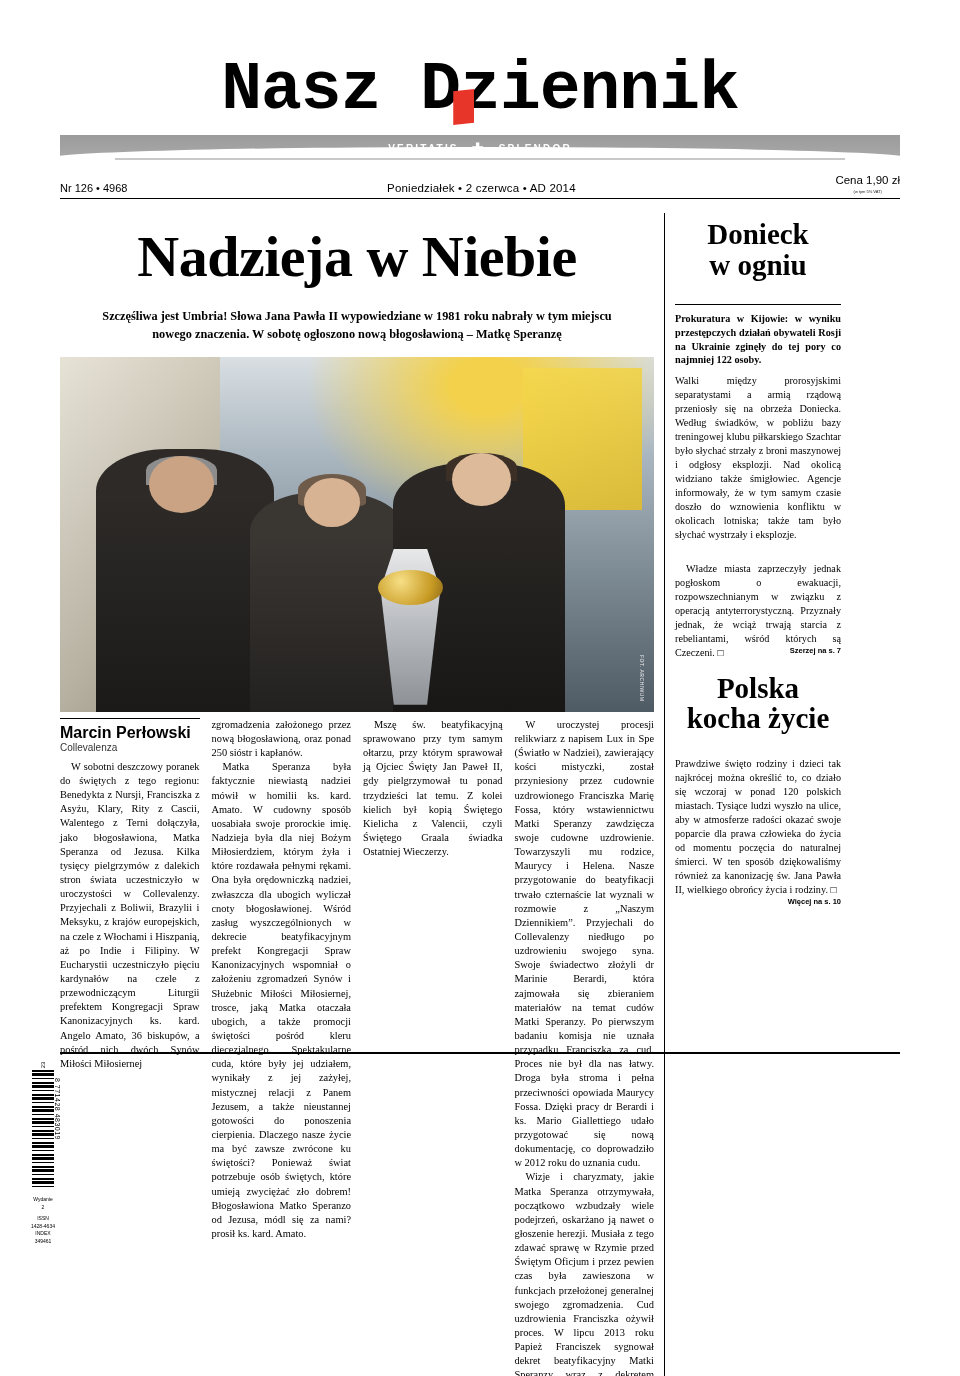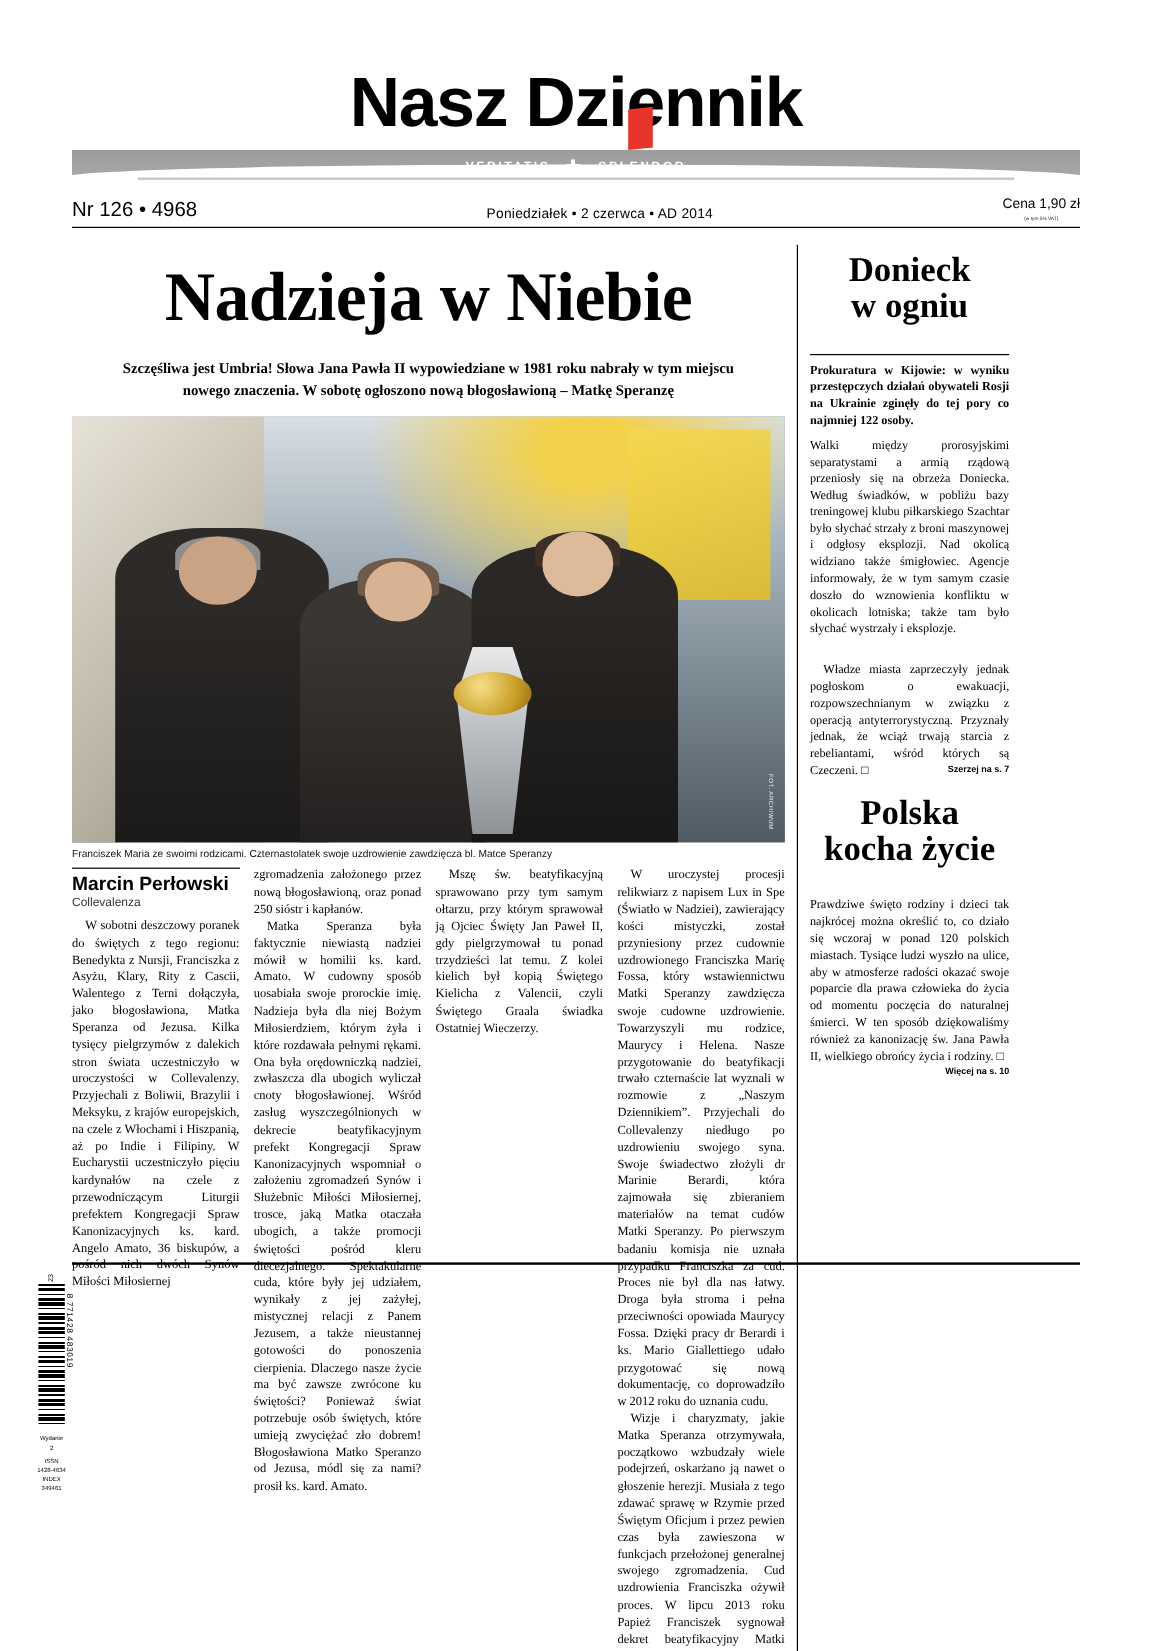"Nasz Dziennik" .logo { font-family: Liberation Sans, sans-serif -> Liberation Mono, monospace; font-size: 58px -> 68px }
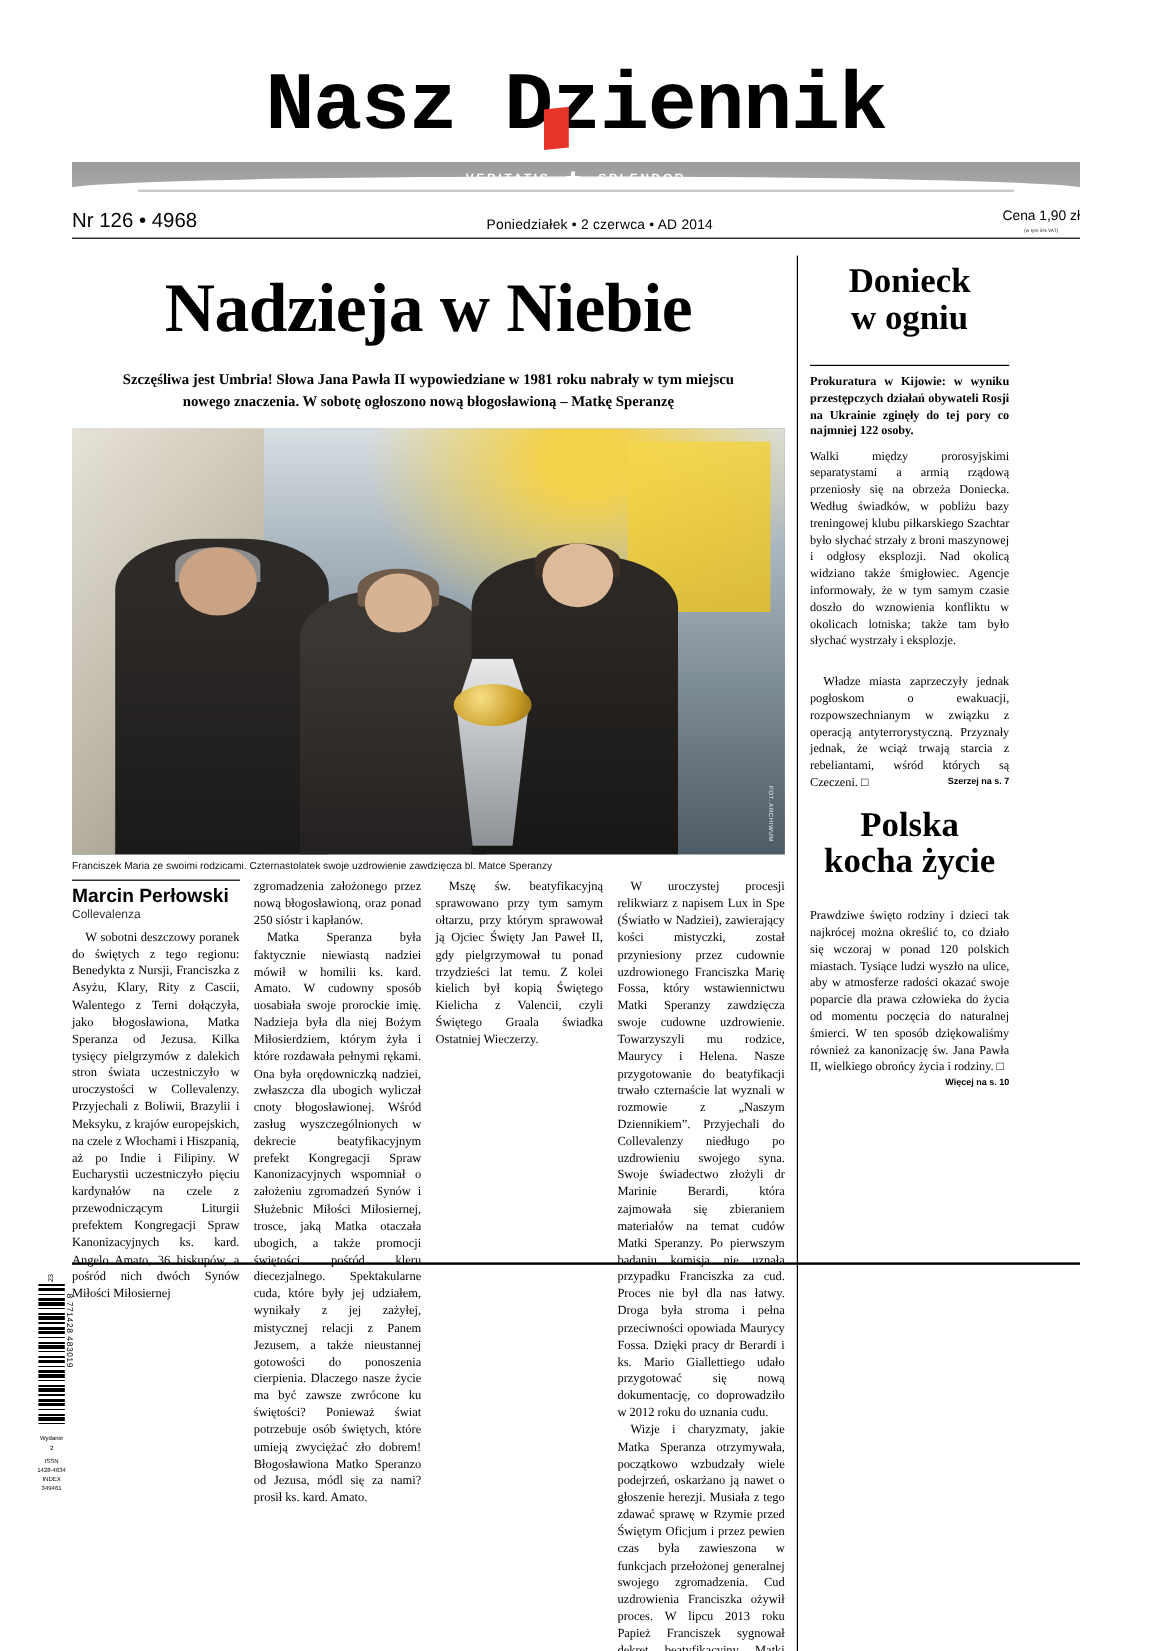"Nr 126 • 4968" div.issue-number { font-size: 17px -> 11px }
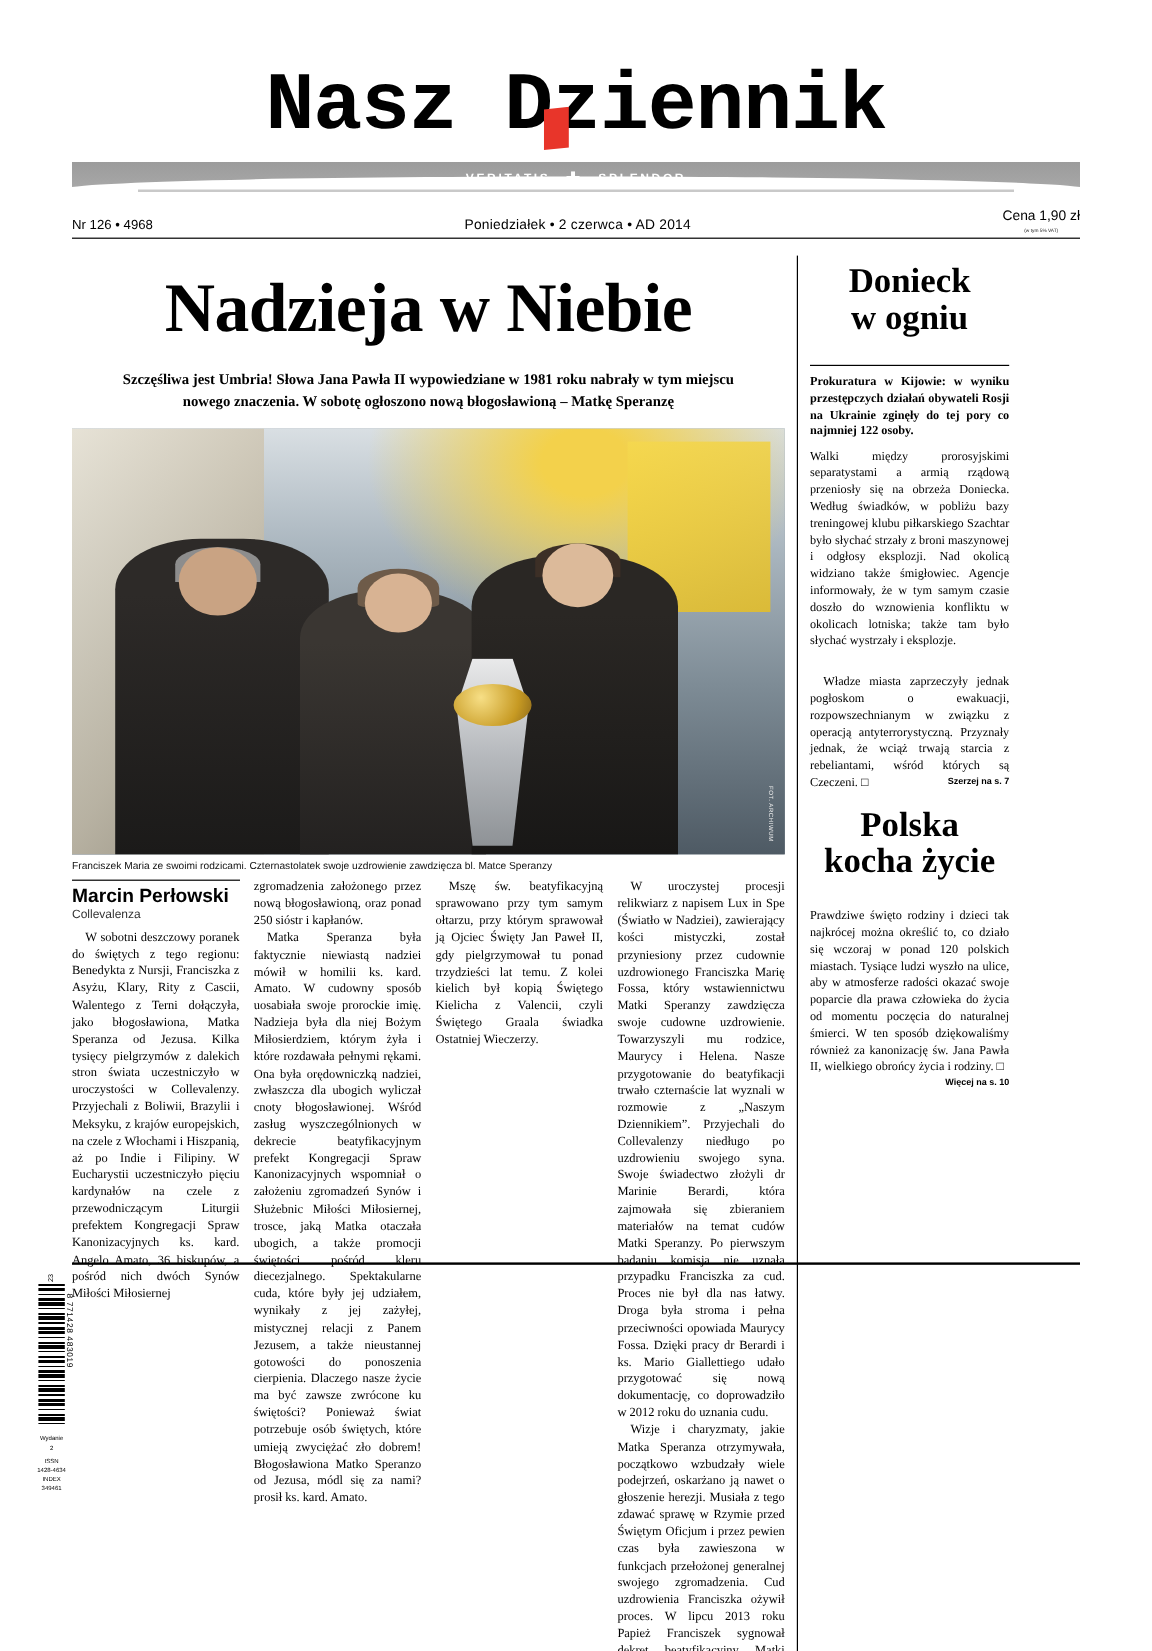"Franciszek Maria ze swoimi rodzicami." div.caption { html: <div>Franciszek Maria ze swoimi rodzicami. Czternastolatek swoje uzdrowienie zawdzięcza bl. Matce Speranzy</div> -> none }
